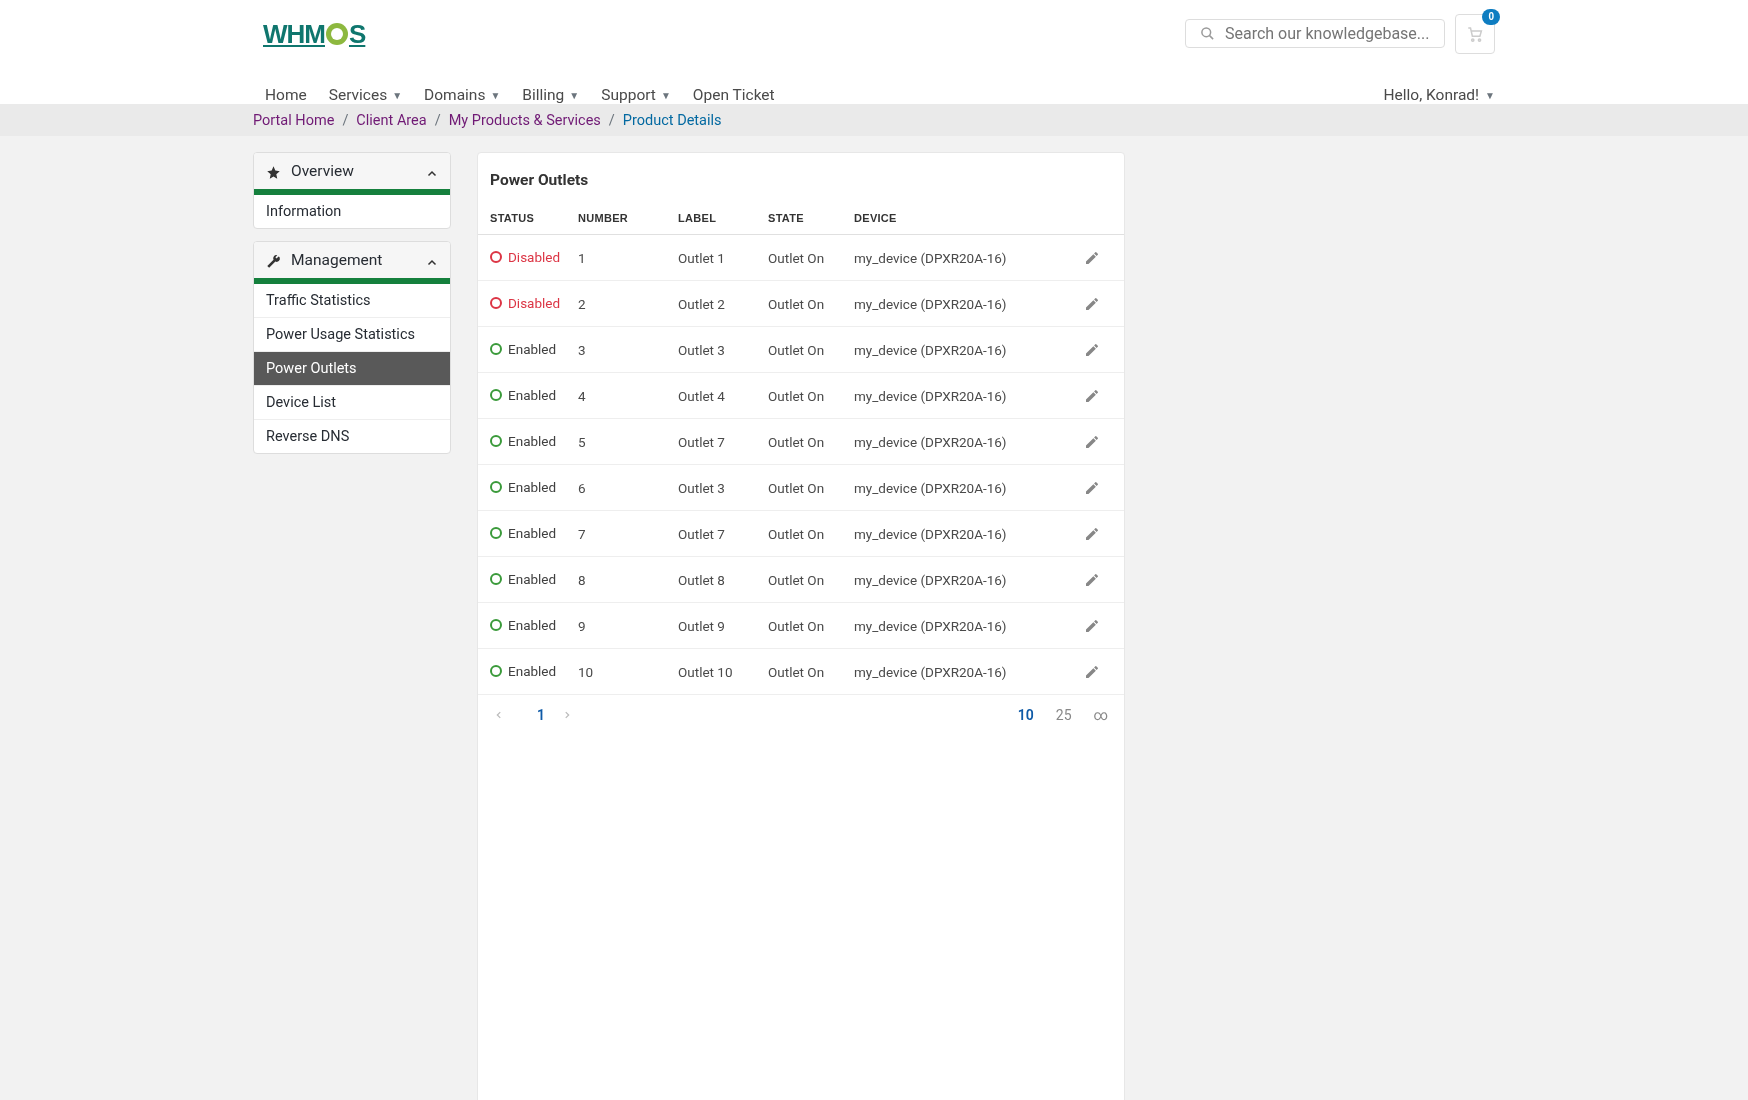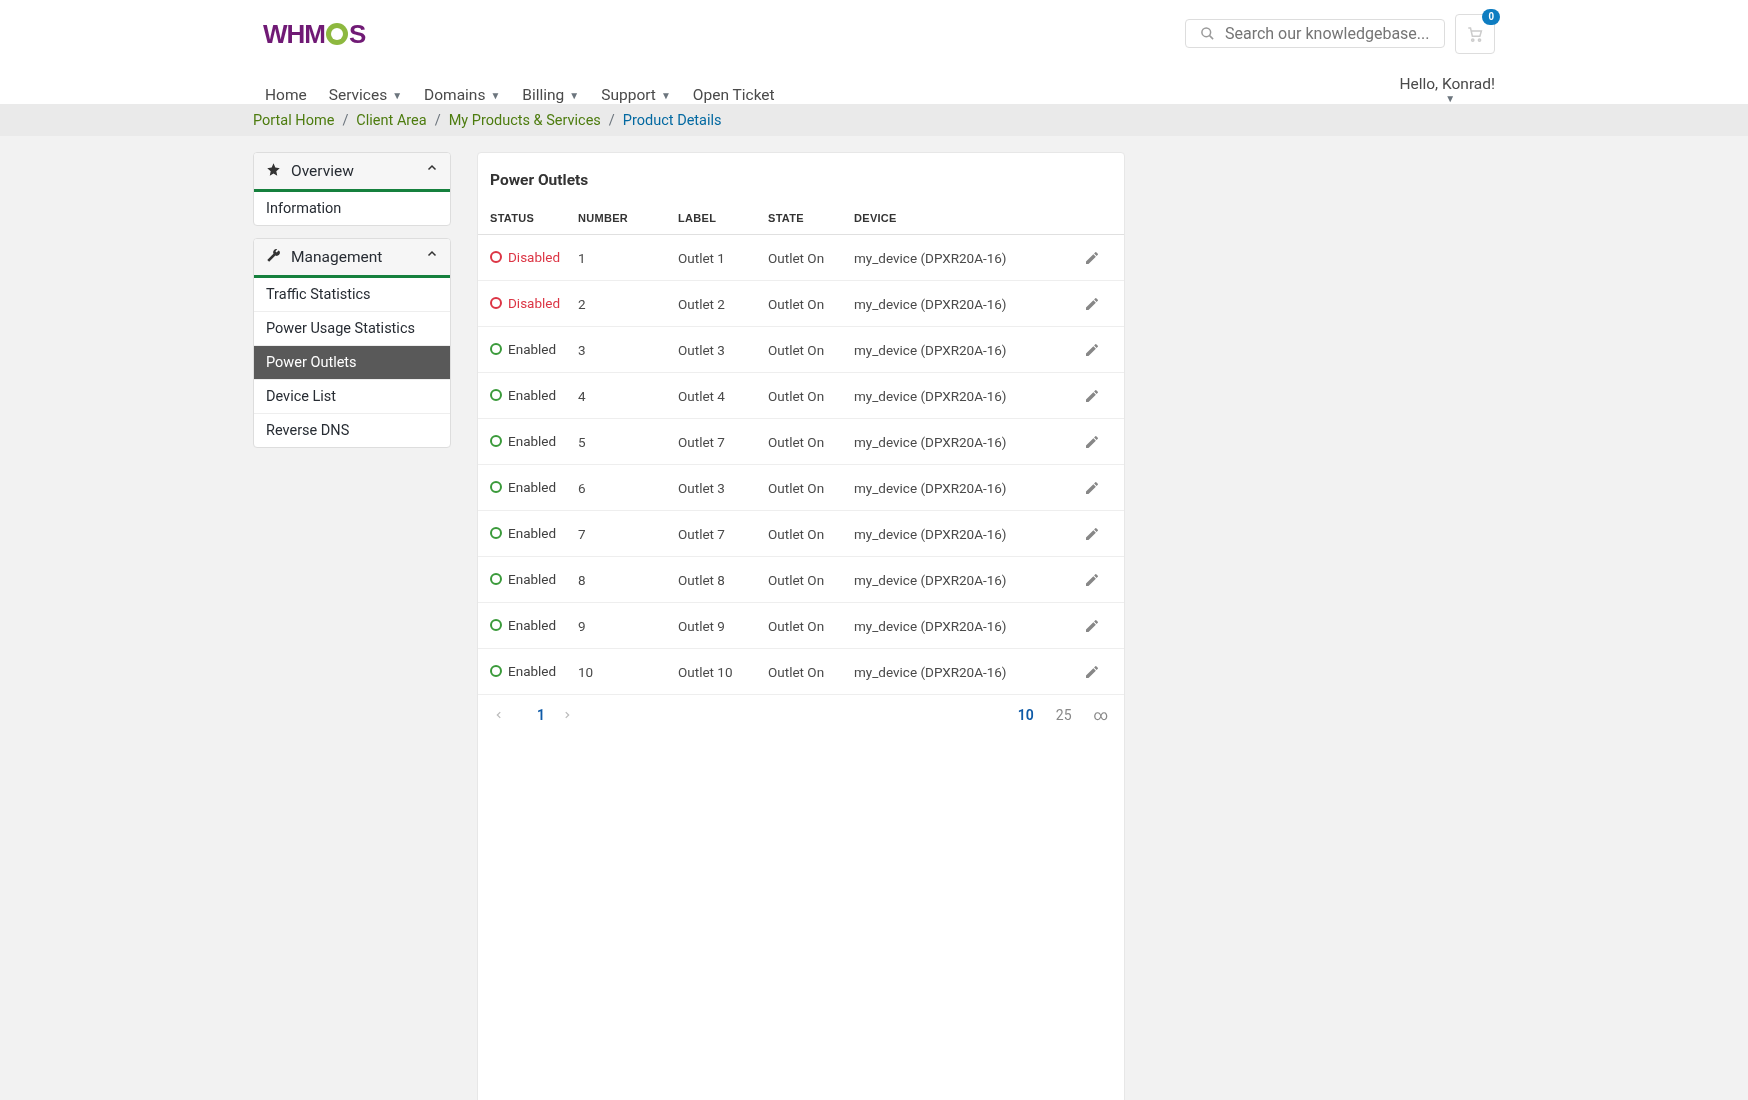"WHM S" .logo { color: #701a75 -> #0f766e; text-decoration: none -> underline }
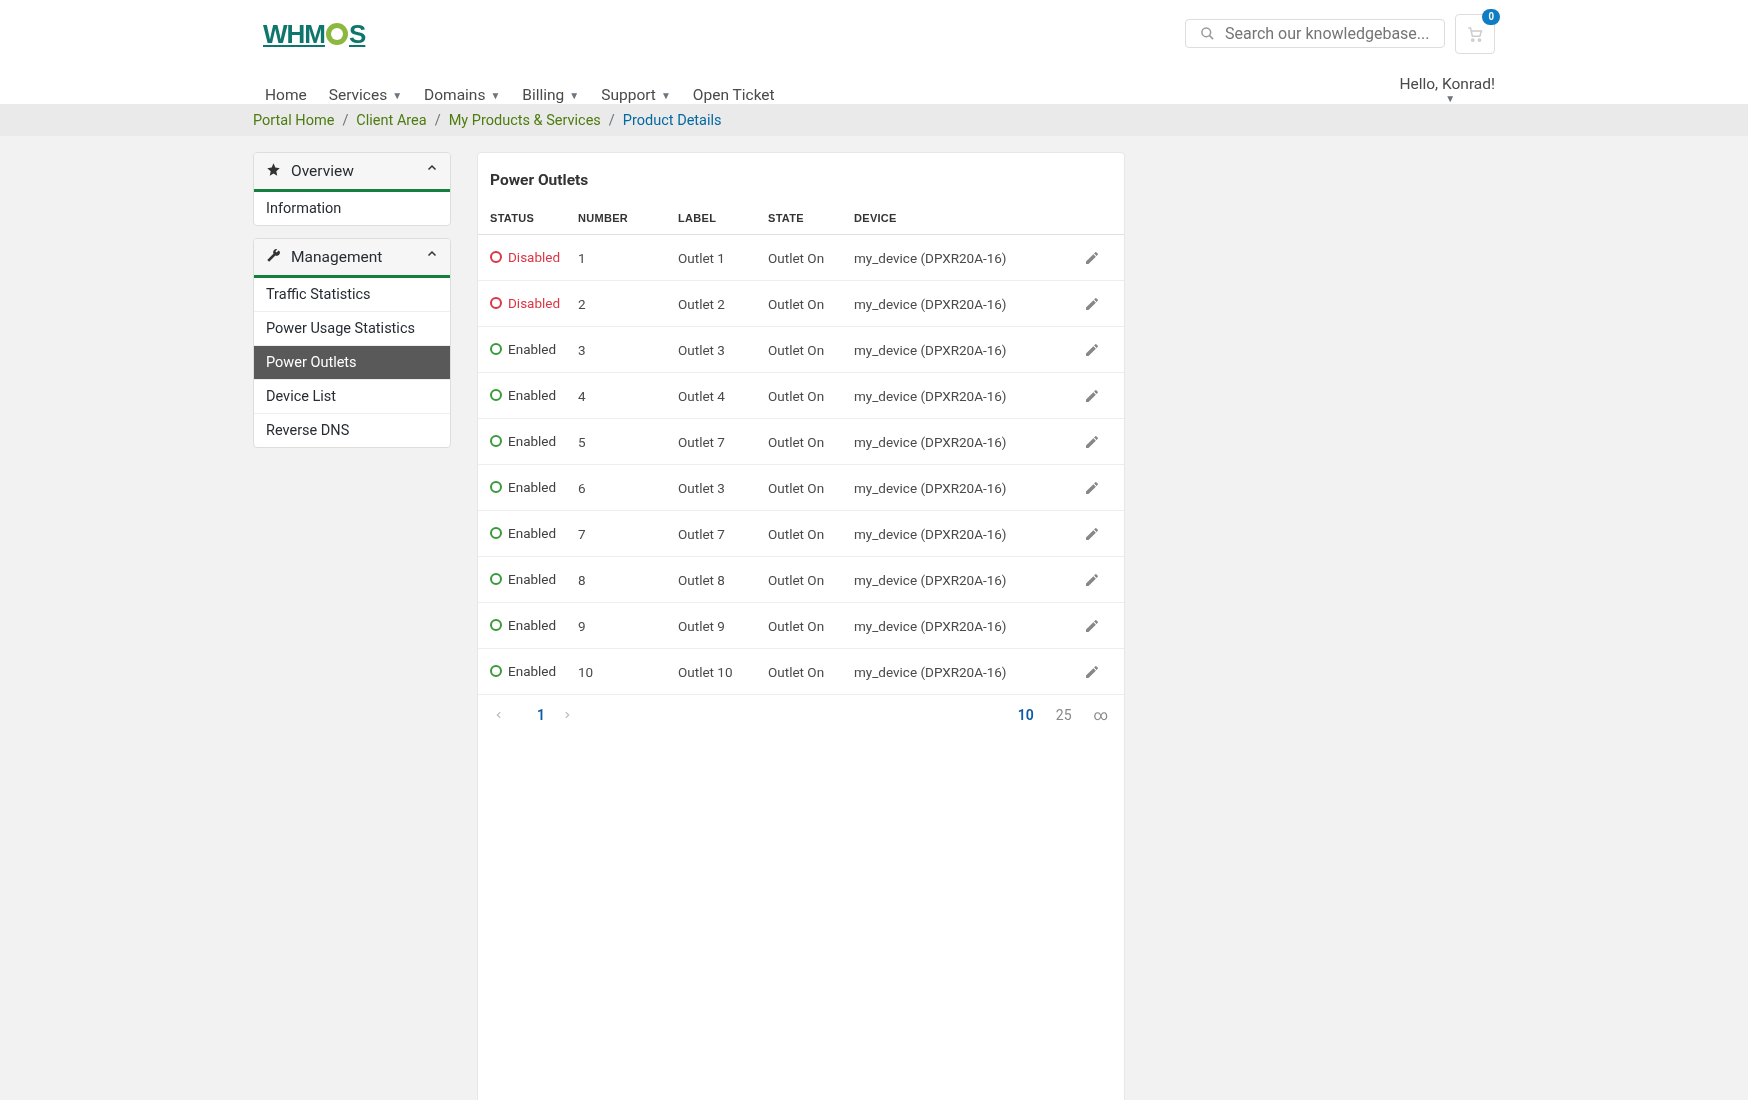"Hello, Konrad!" .navbar .right { flex-direction: column -> none }
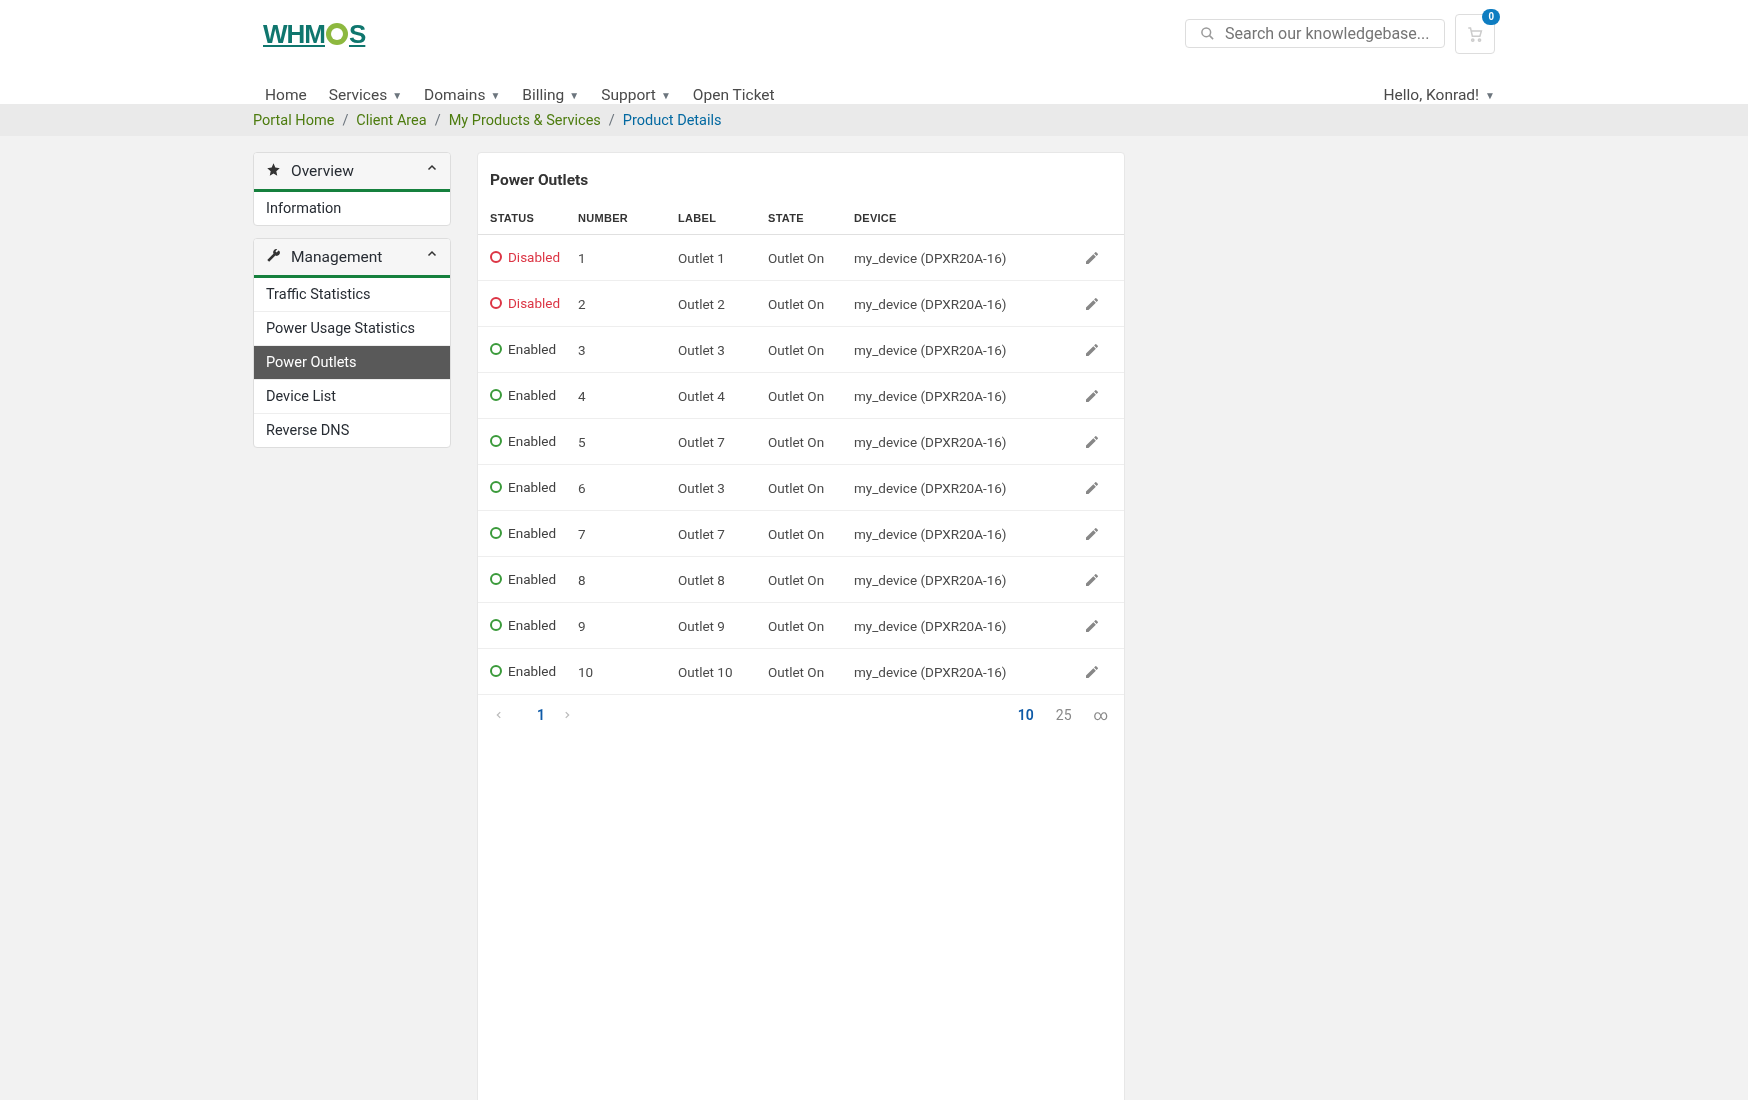"Portal Home" .bc a { color: #4d7c0f -> #701a75 }
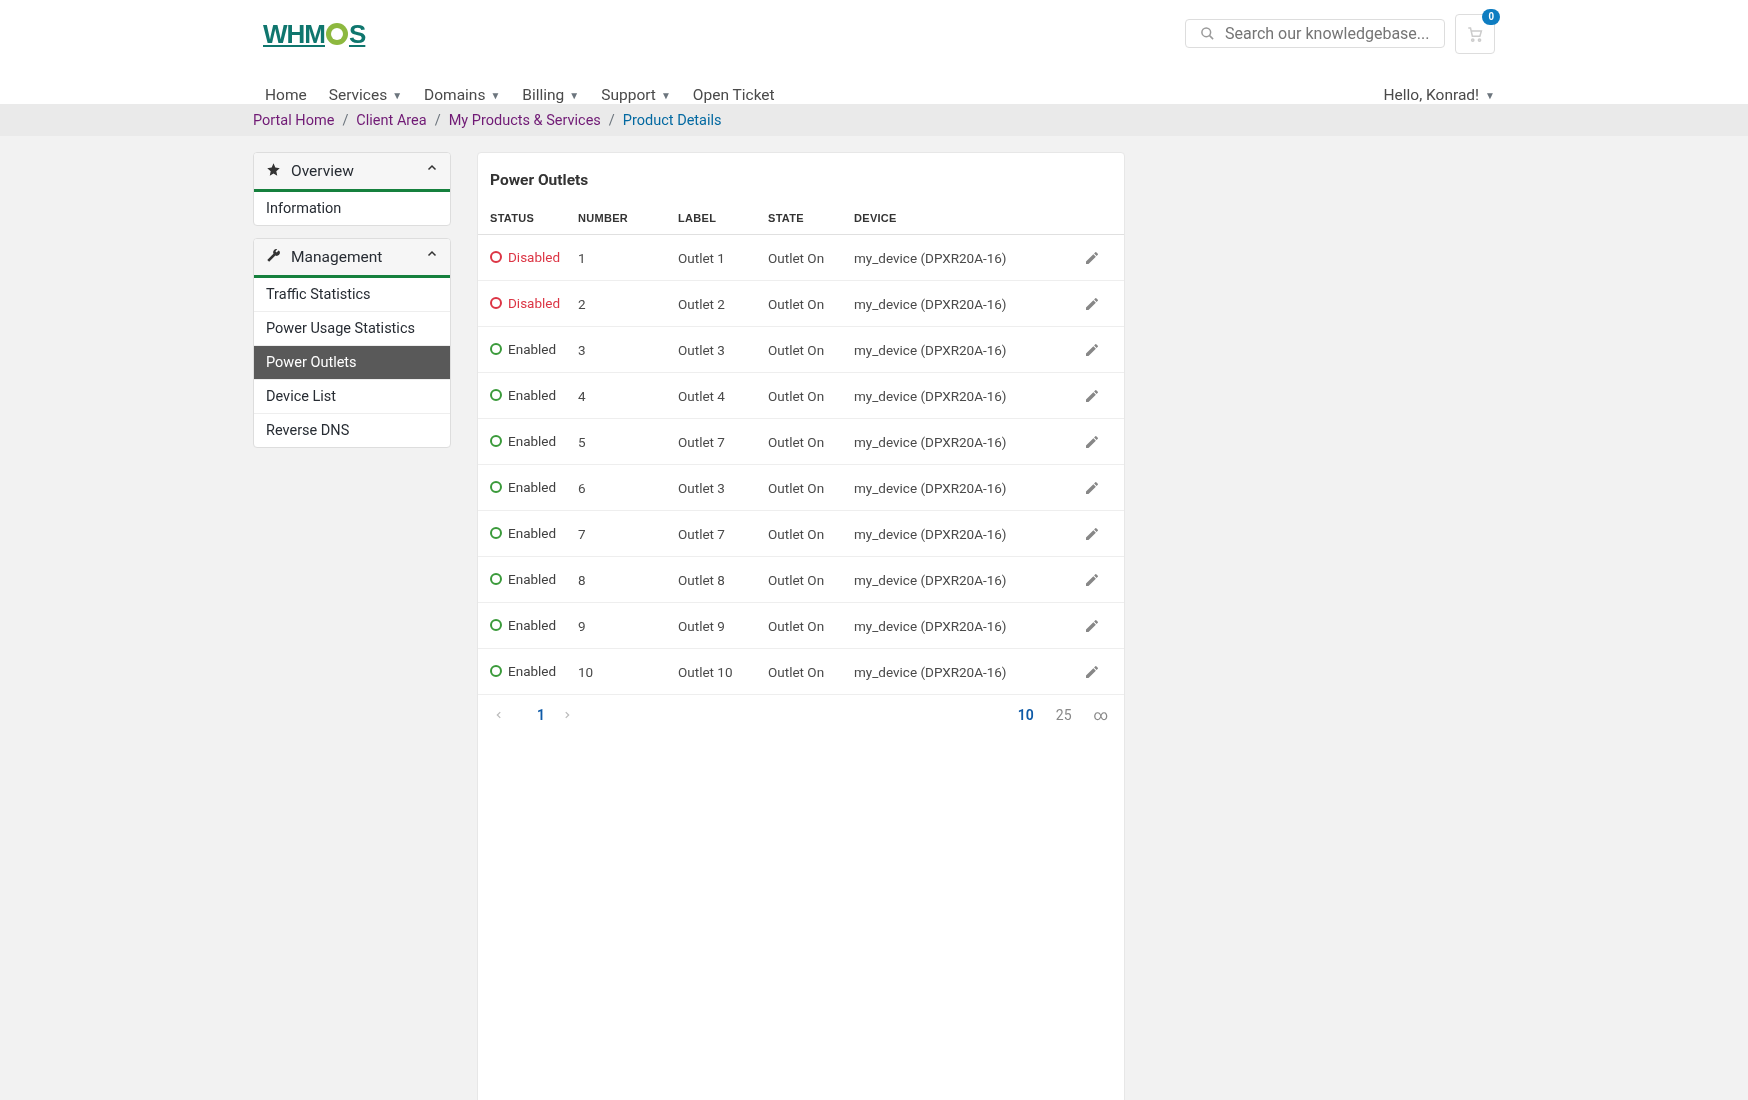"Overview" .p-head { align-items: flex-start -> flex-end; border-bottom: 3px solid #15803d -> 6px solid #15803d }
